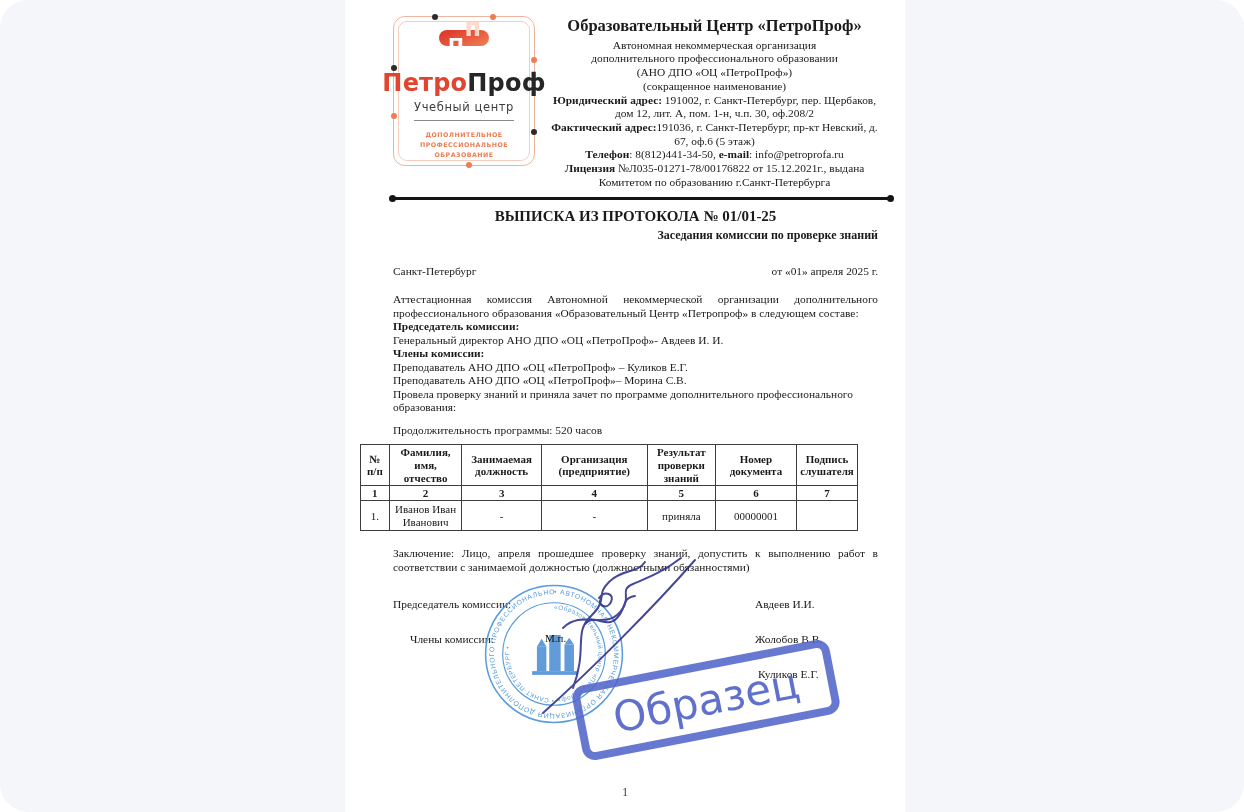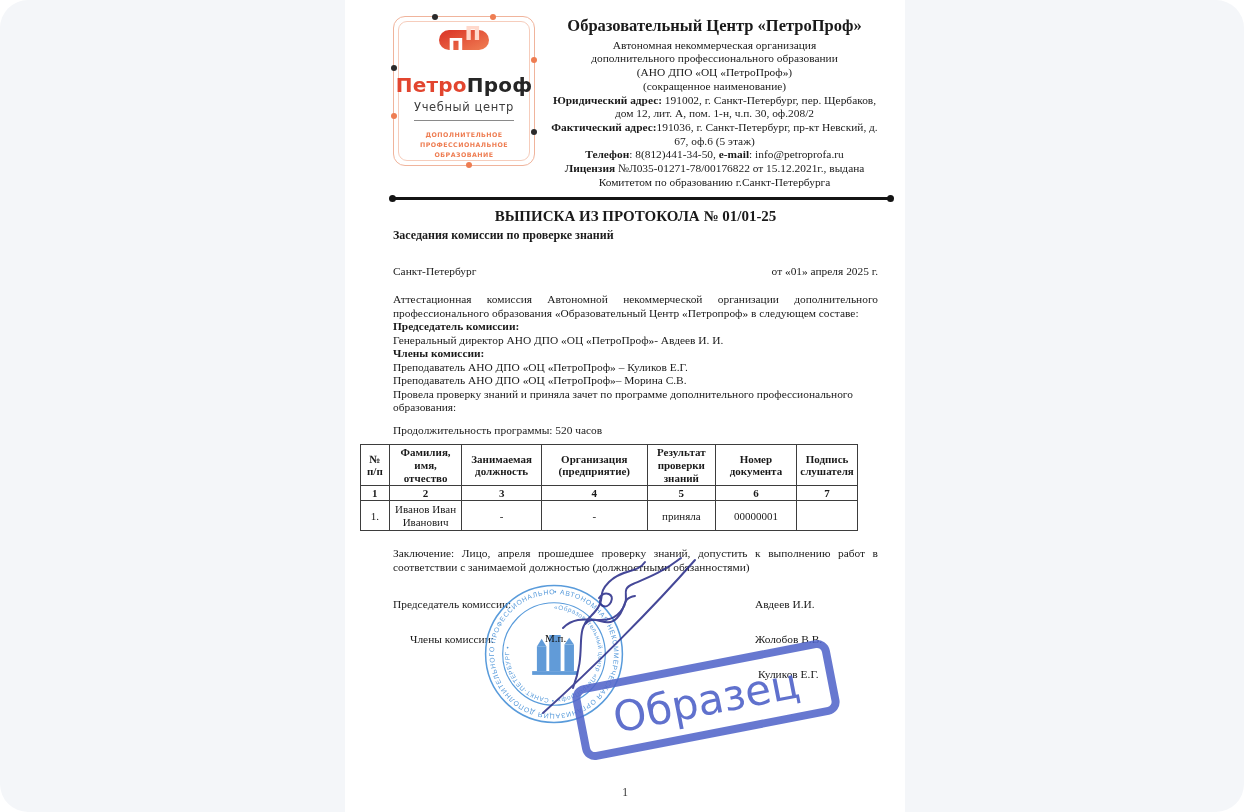"ПетроПроф" .logo-name { font-size: 20px -> 24px }
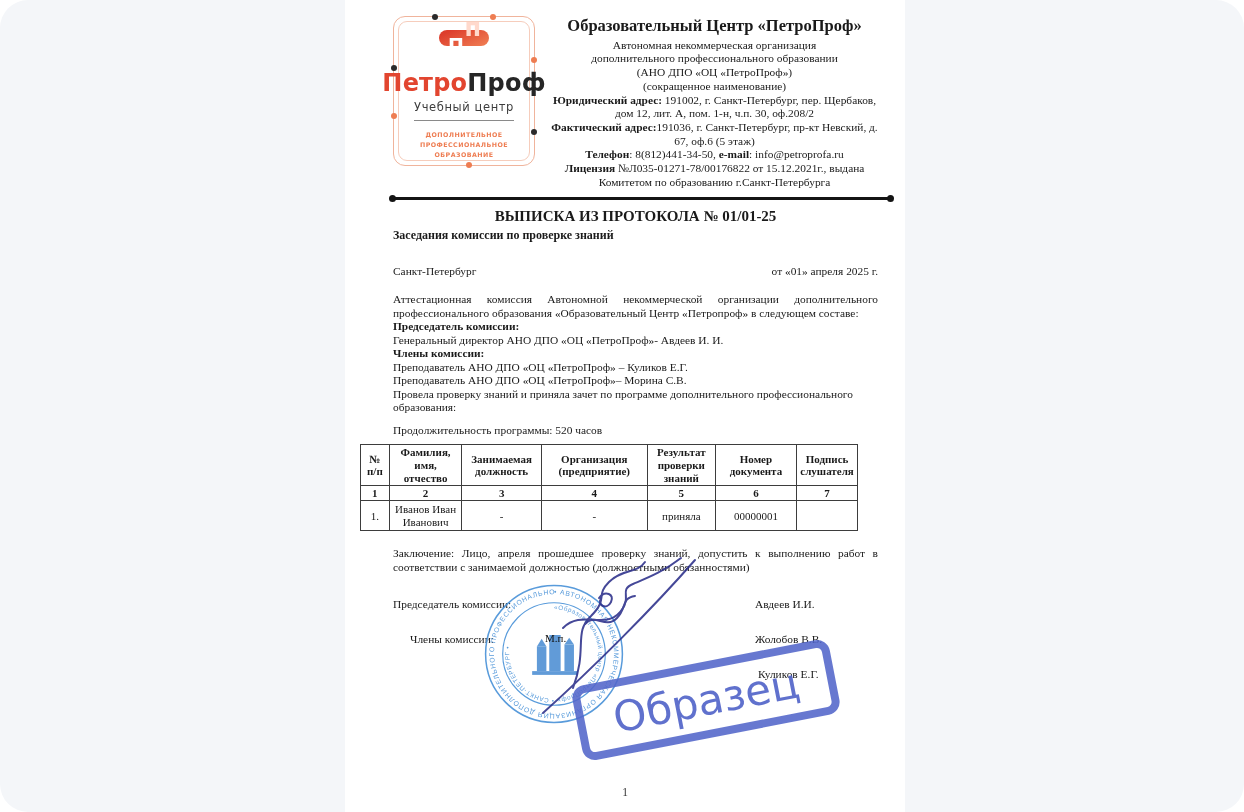"Заседания комиссии по проверке знаний" .doc-subtitle { text-align: left -> right }
